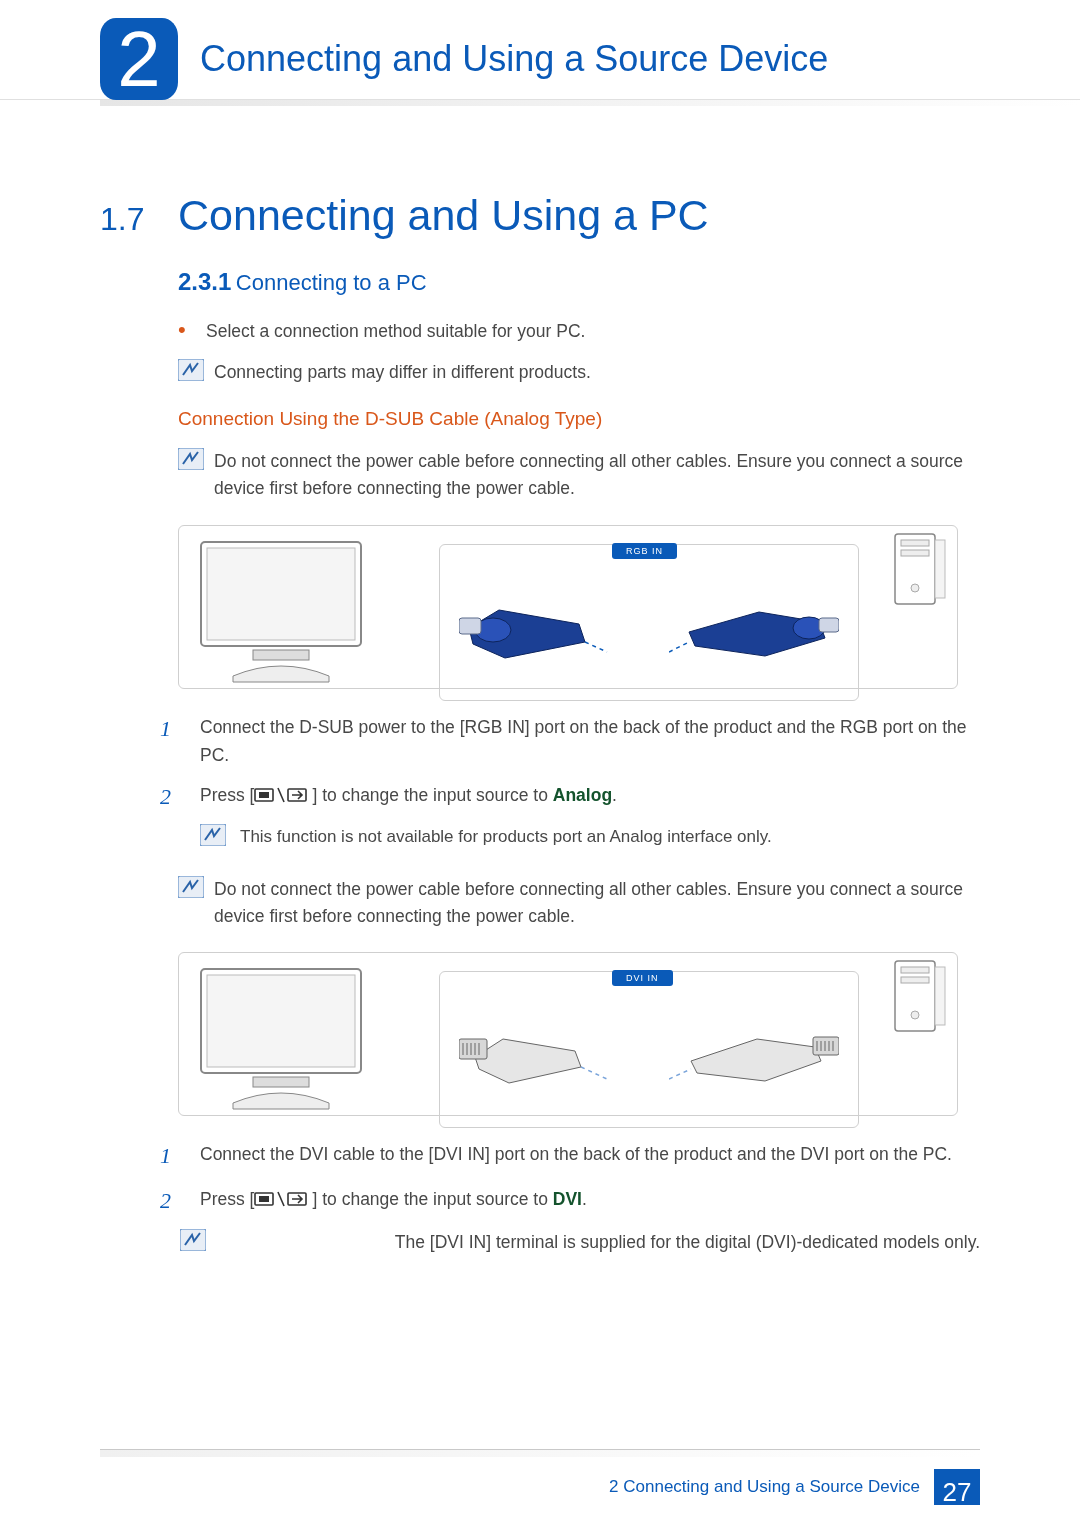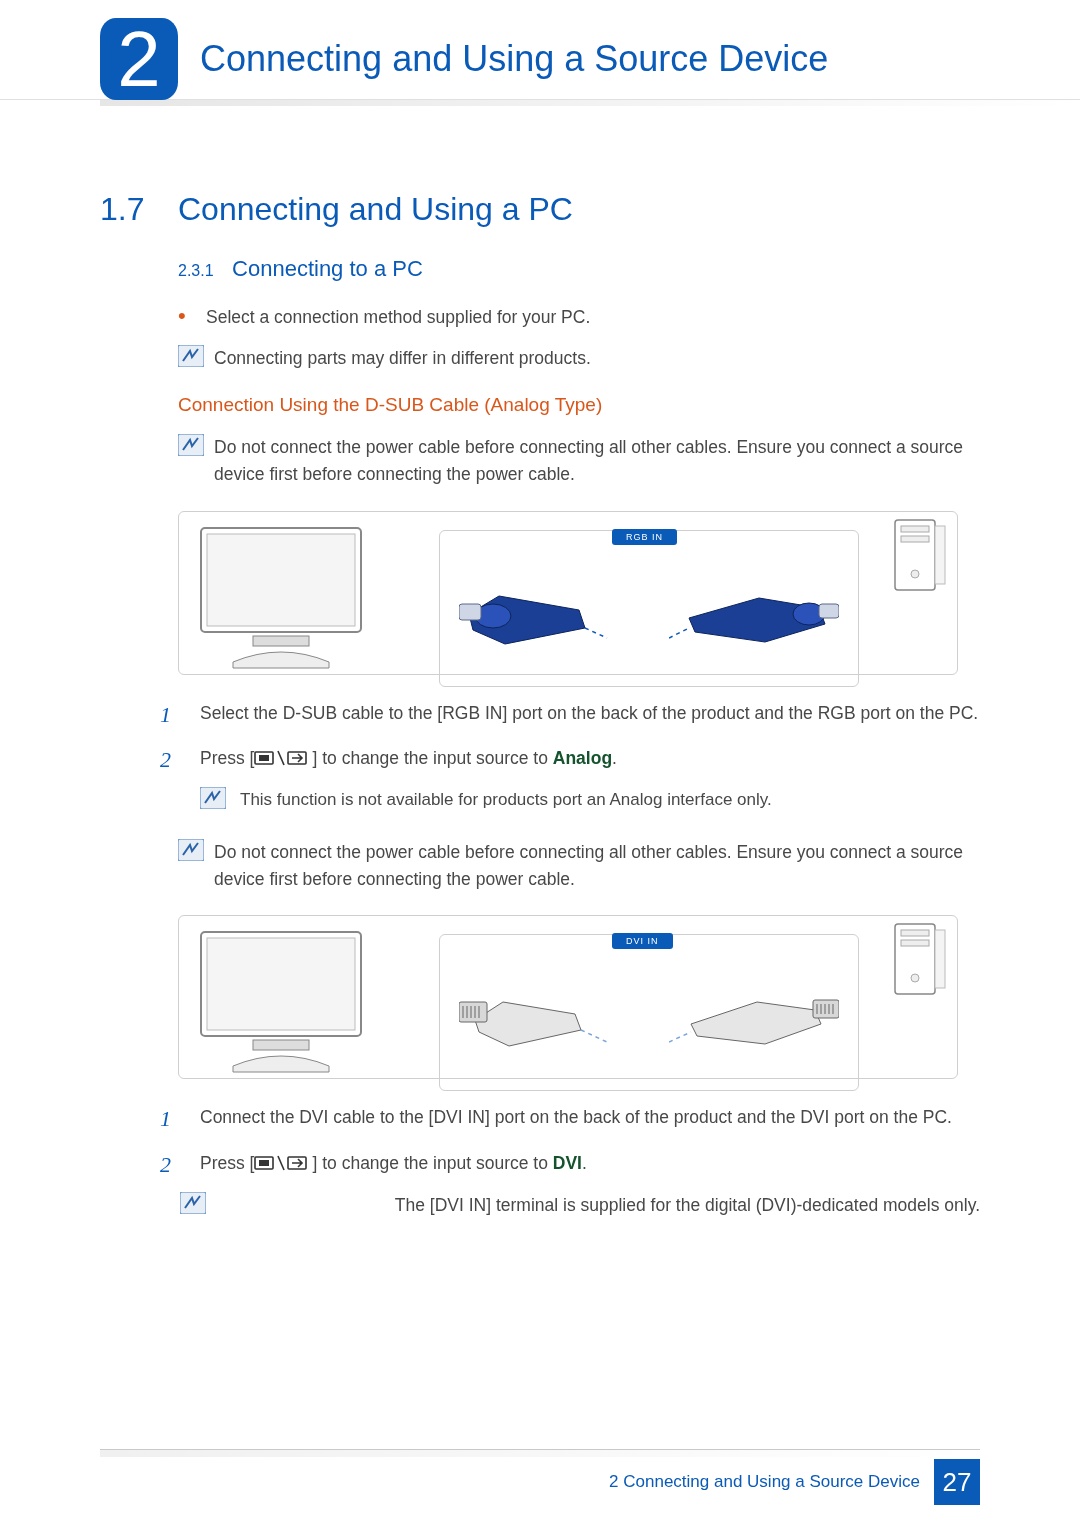"Connecting and Using a PC" .sec-title { font-size: 32px -> 43px }
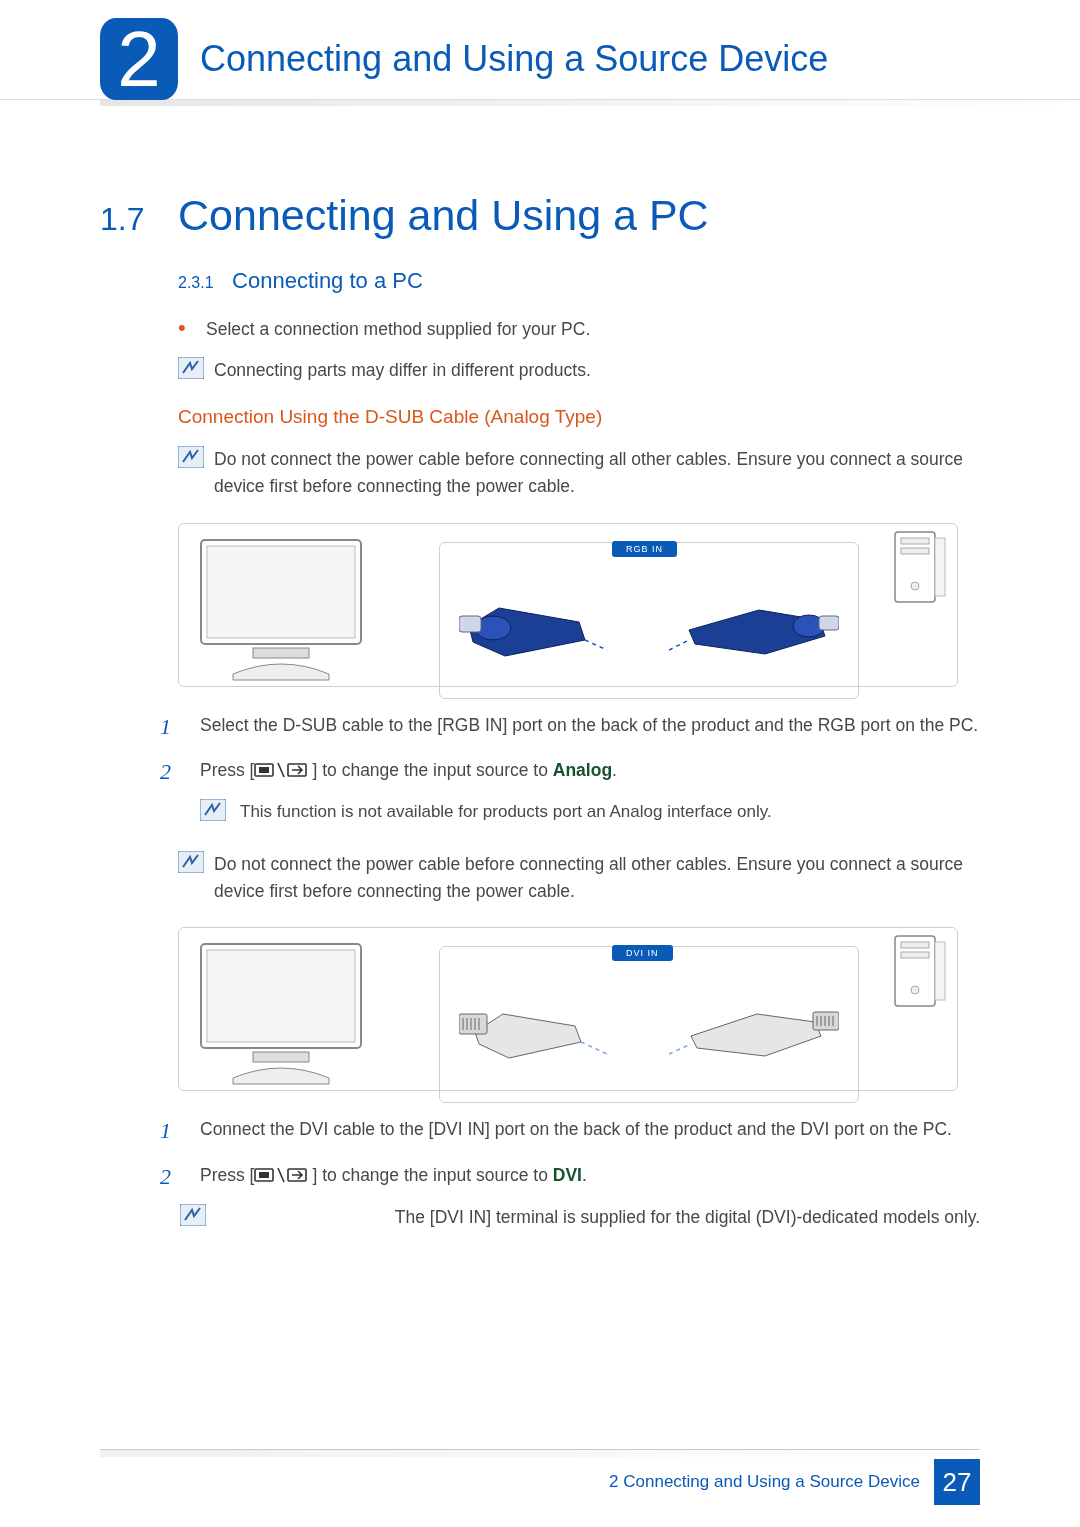"2.3.1" .subsec-num { font-size: 16px -> 24px; font-weight: 400 -> 700; margin-right: 14px -> none }
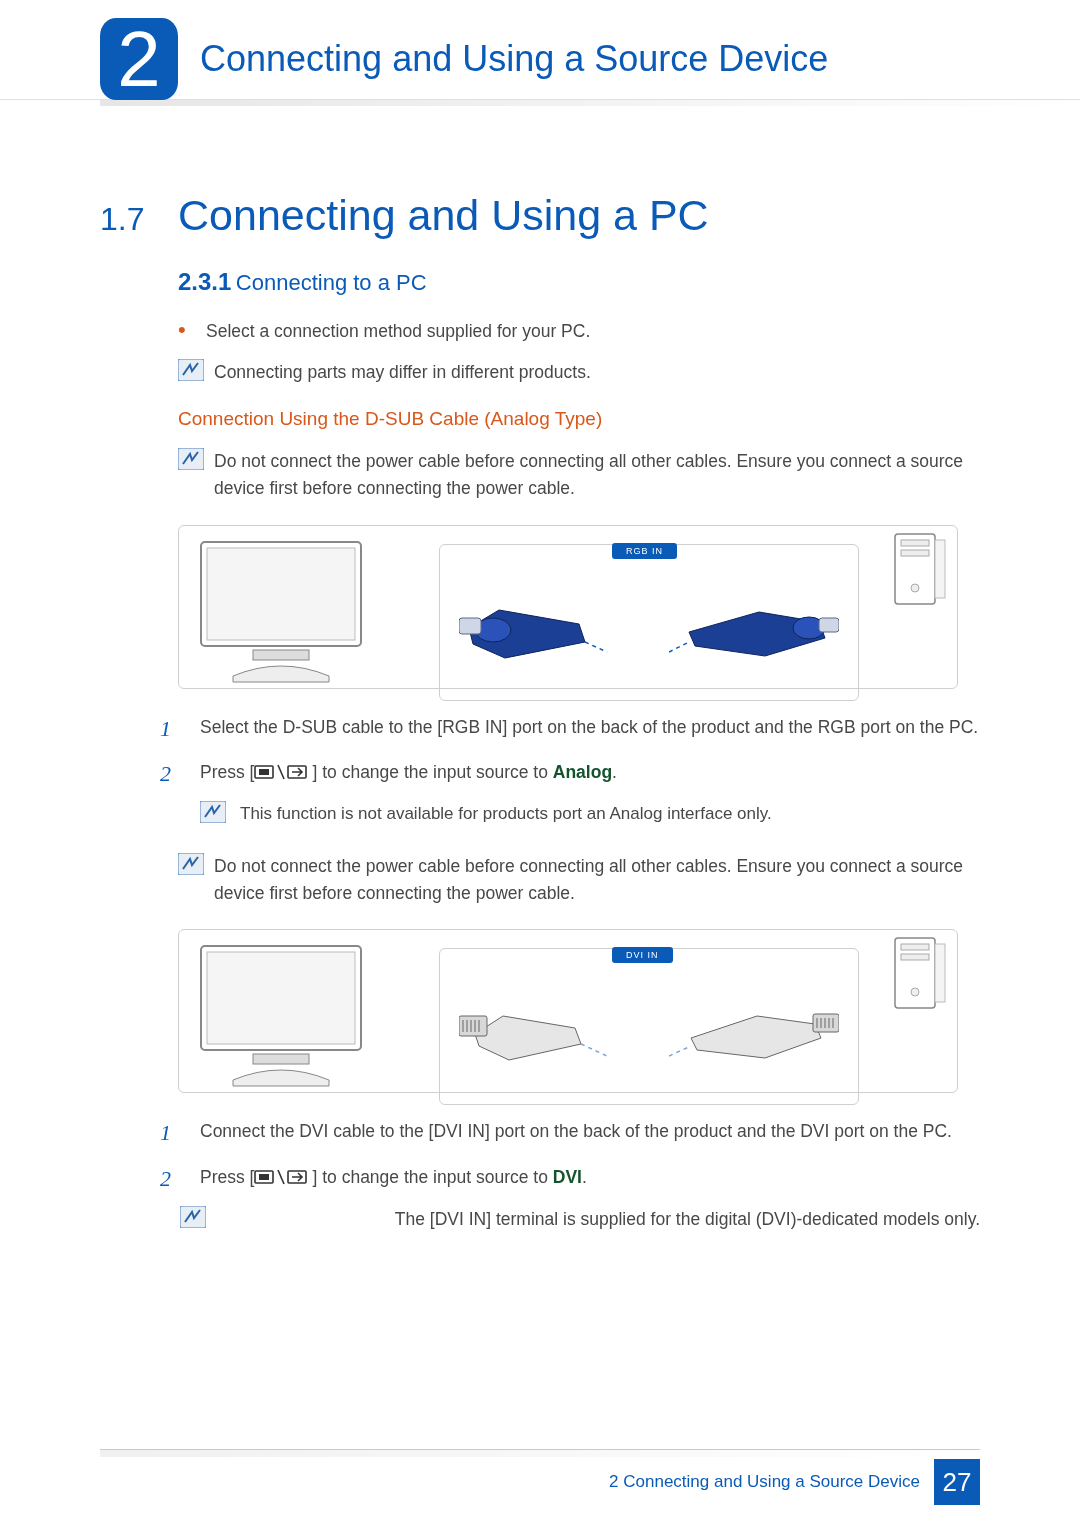"Select a connection method supplied" div { text: supplied -> suitable }
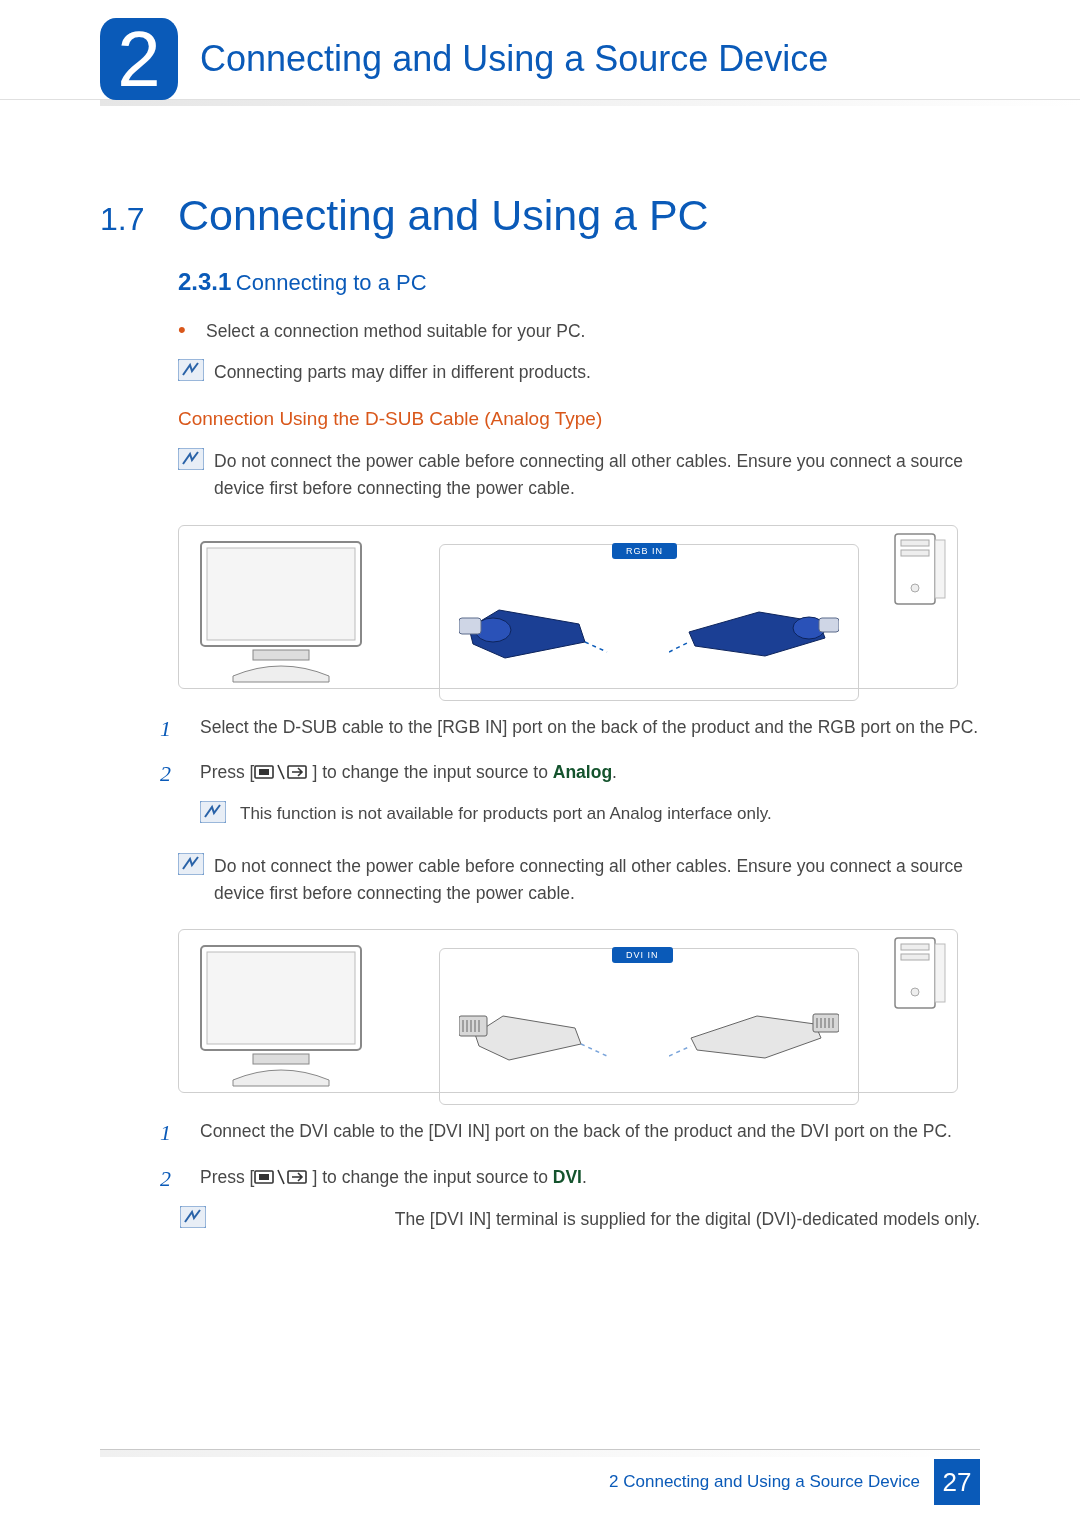"Select the D-SUB cable to" div.step-text { text: Select the D-SUB cable -> Connect the D-SUB power }
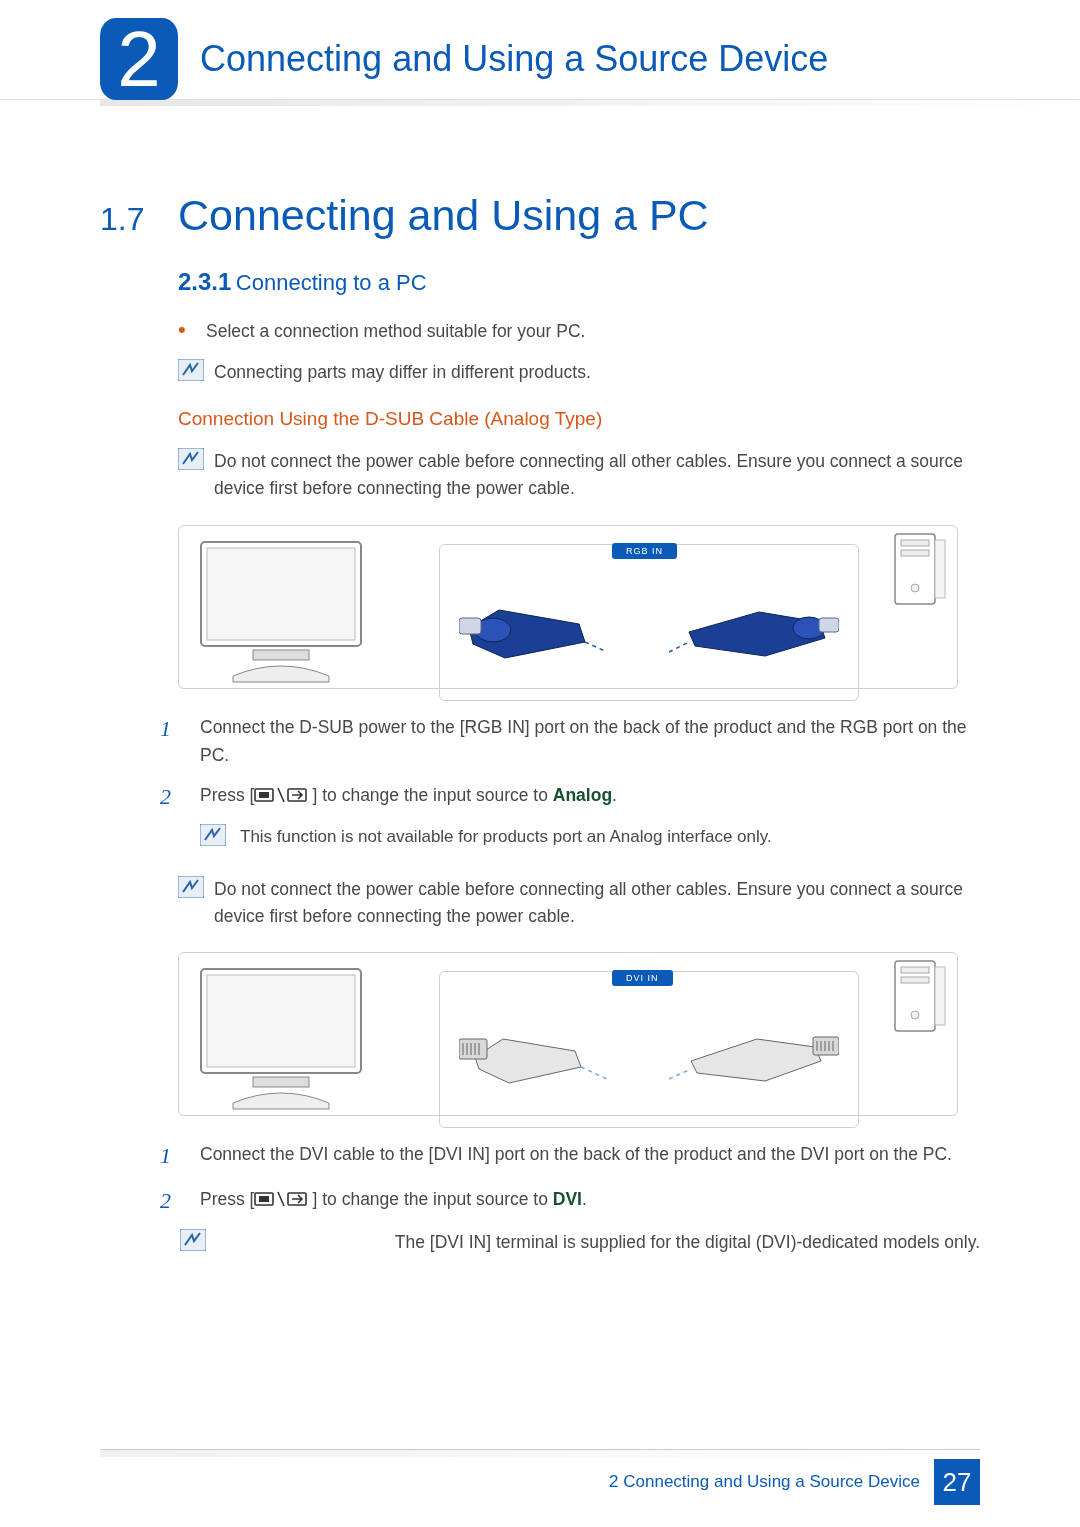"27" .footer-page { height: 46px -> 36px }
